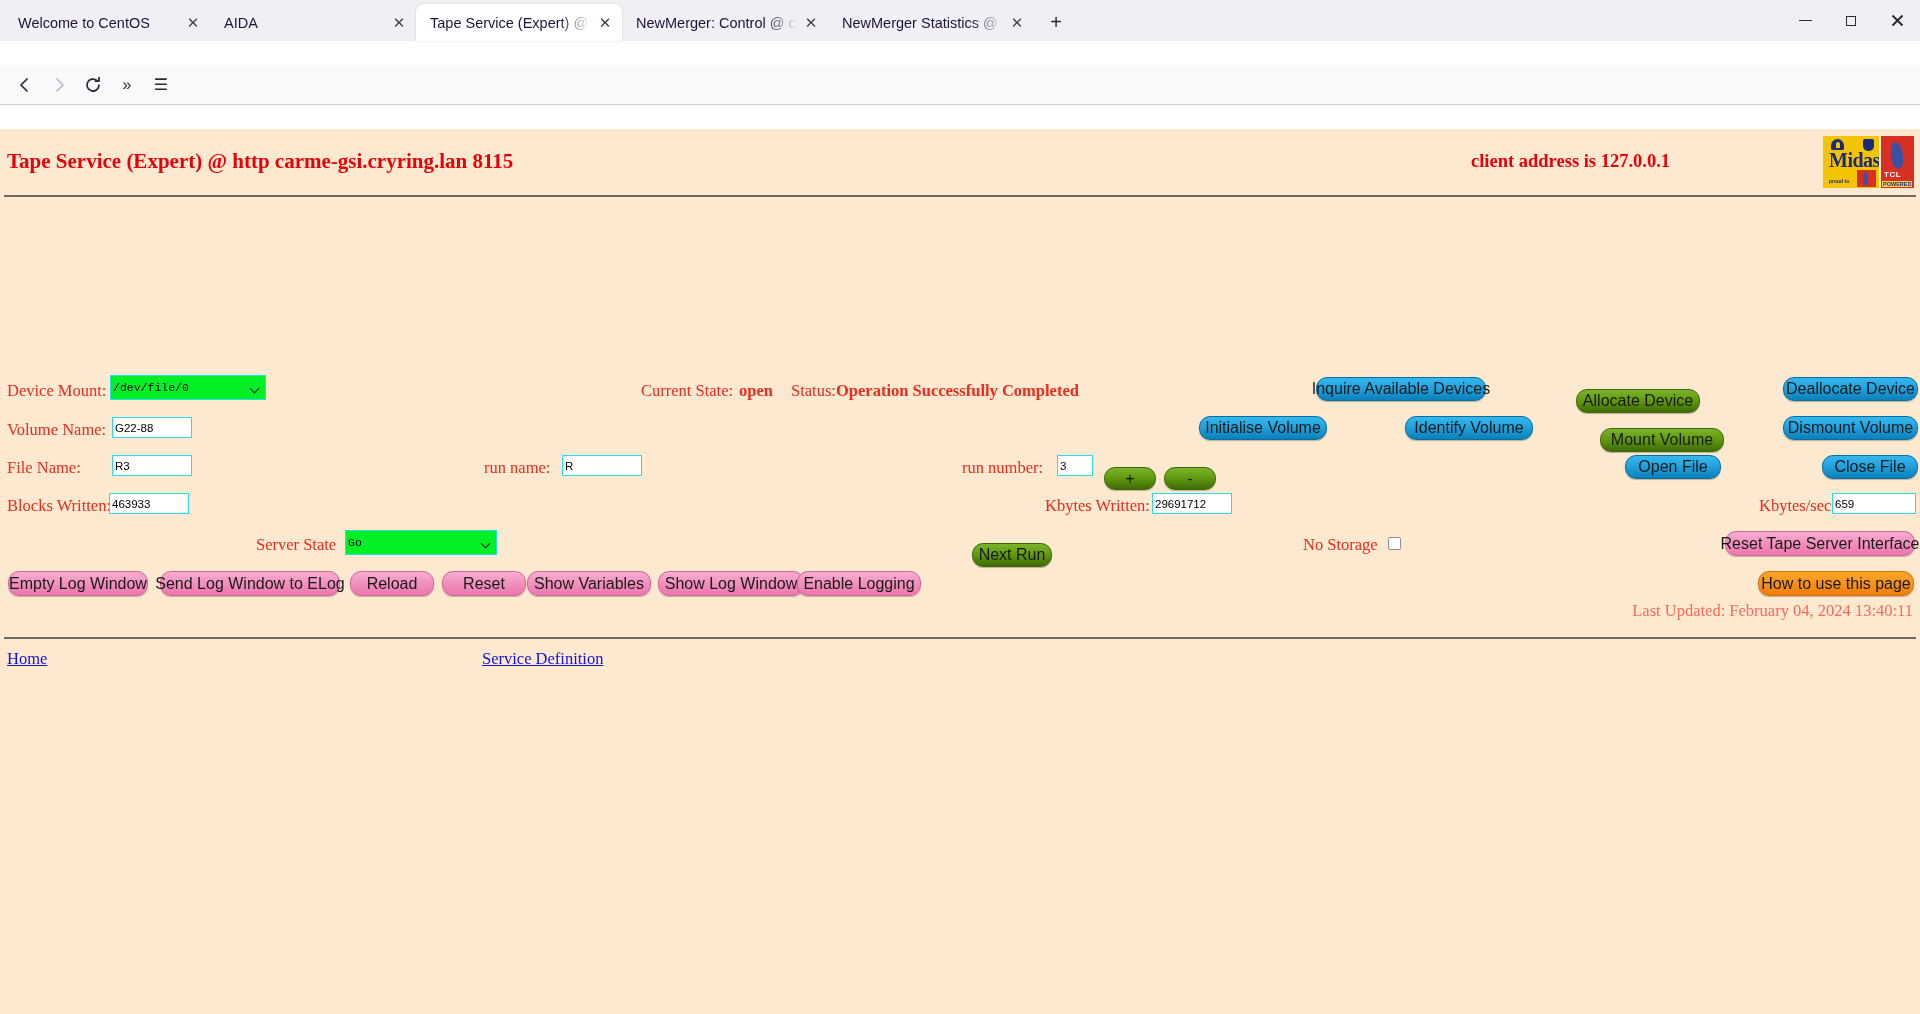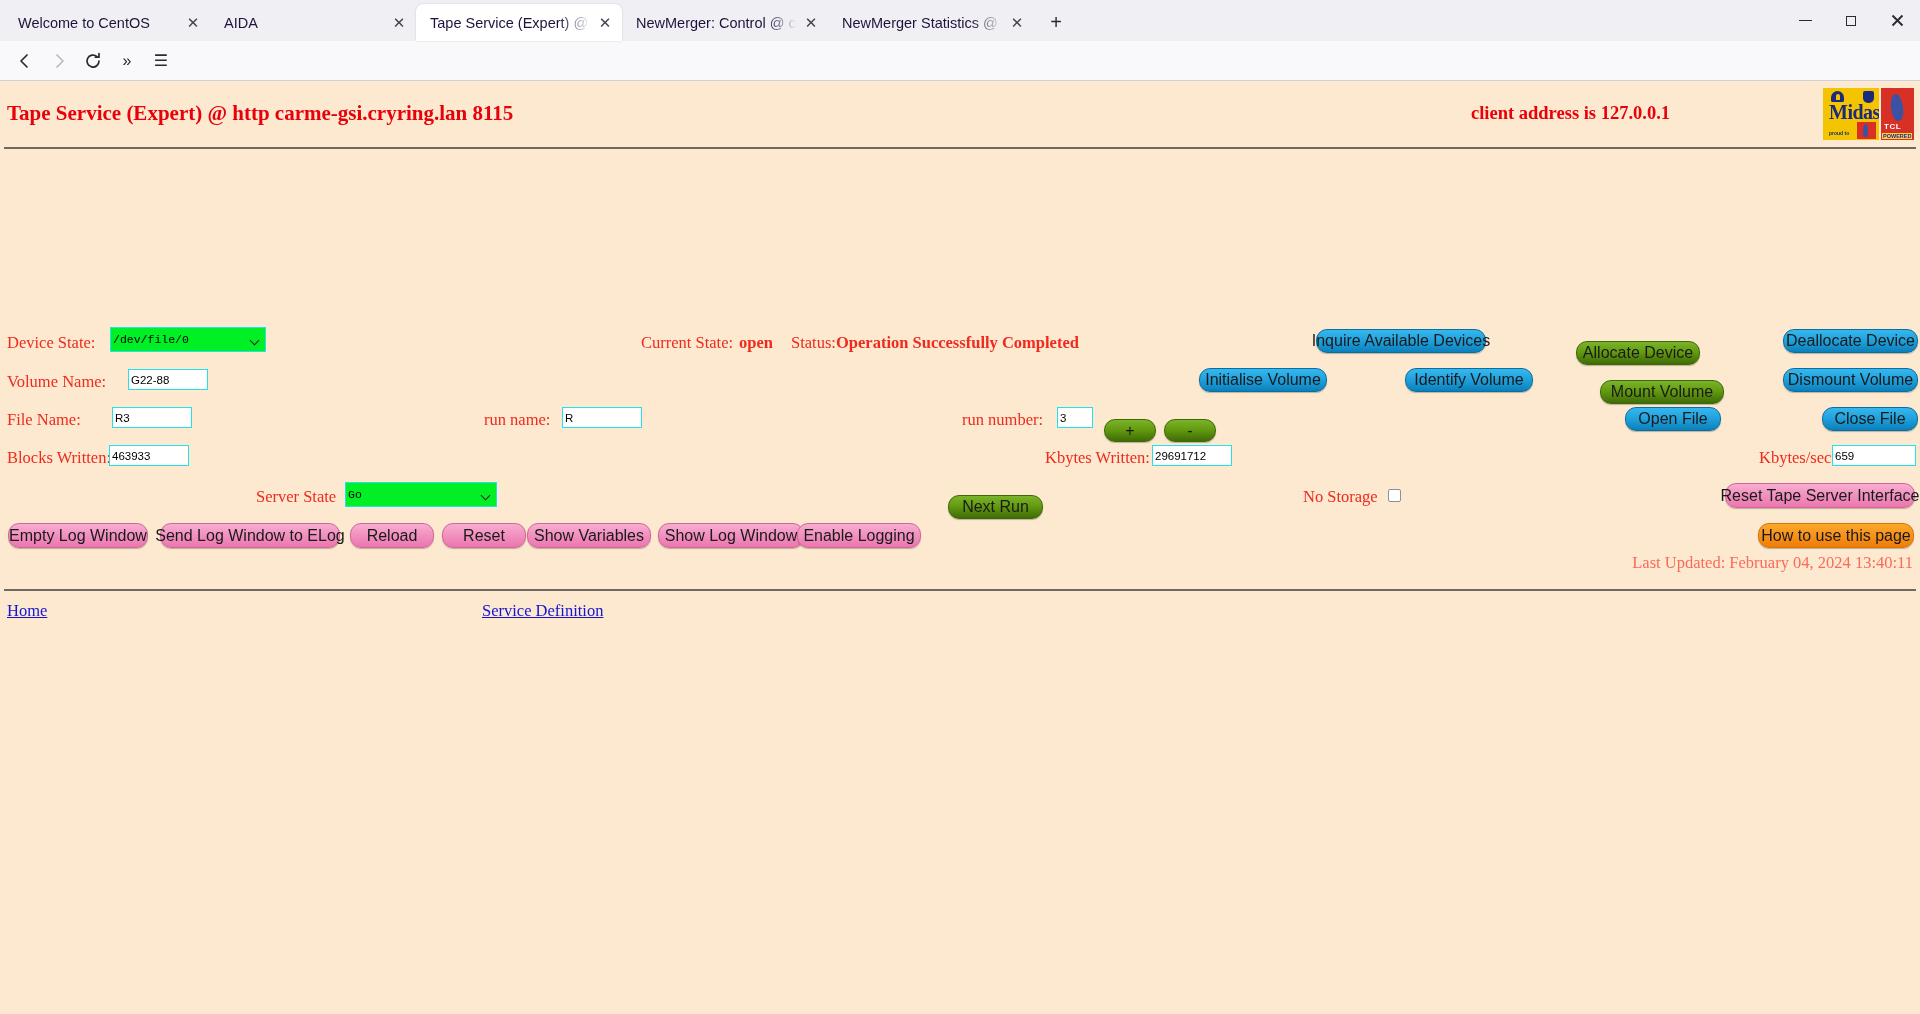"Welcome to CentOS" .browser { gap: none -> 24px }
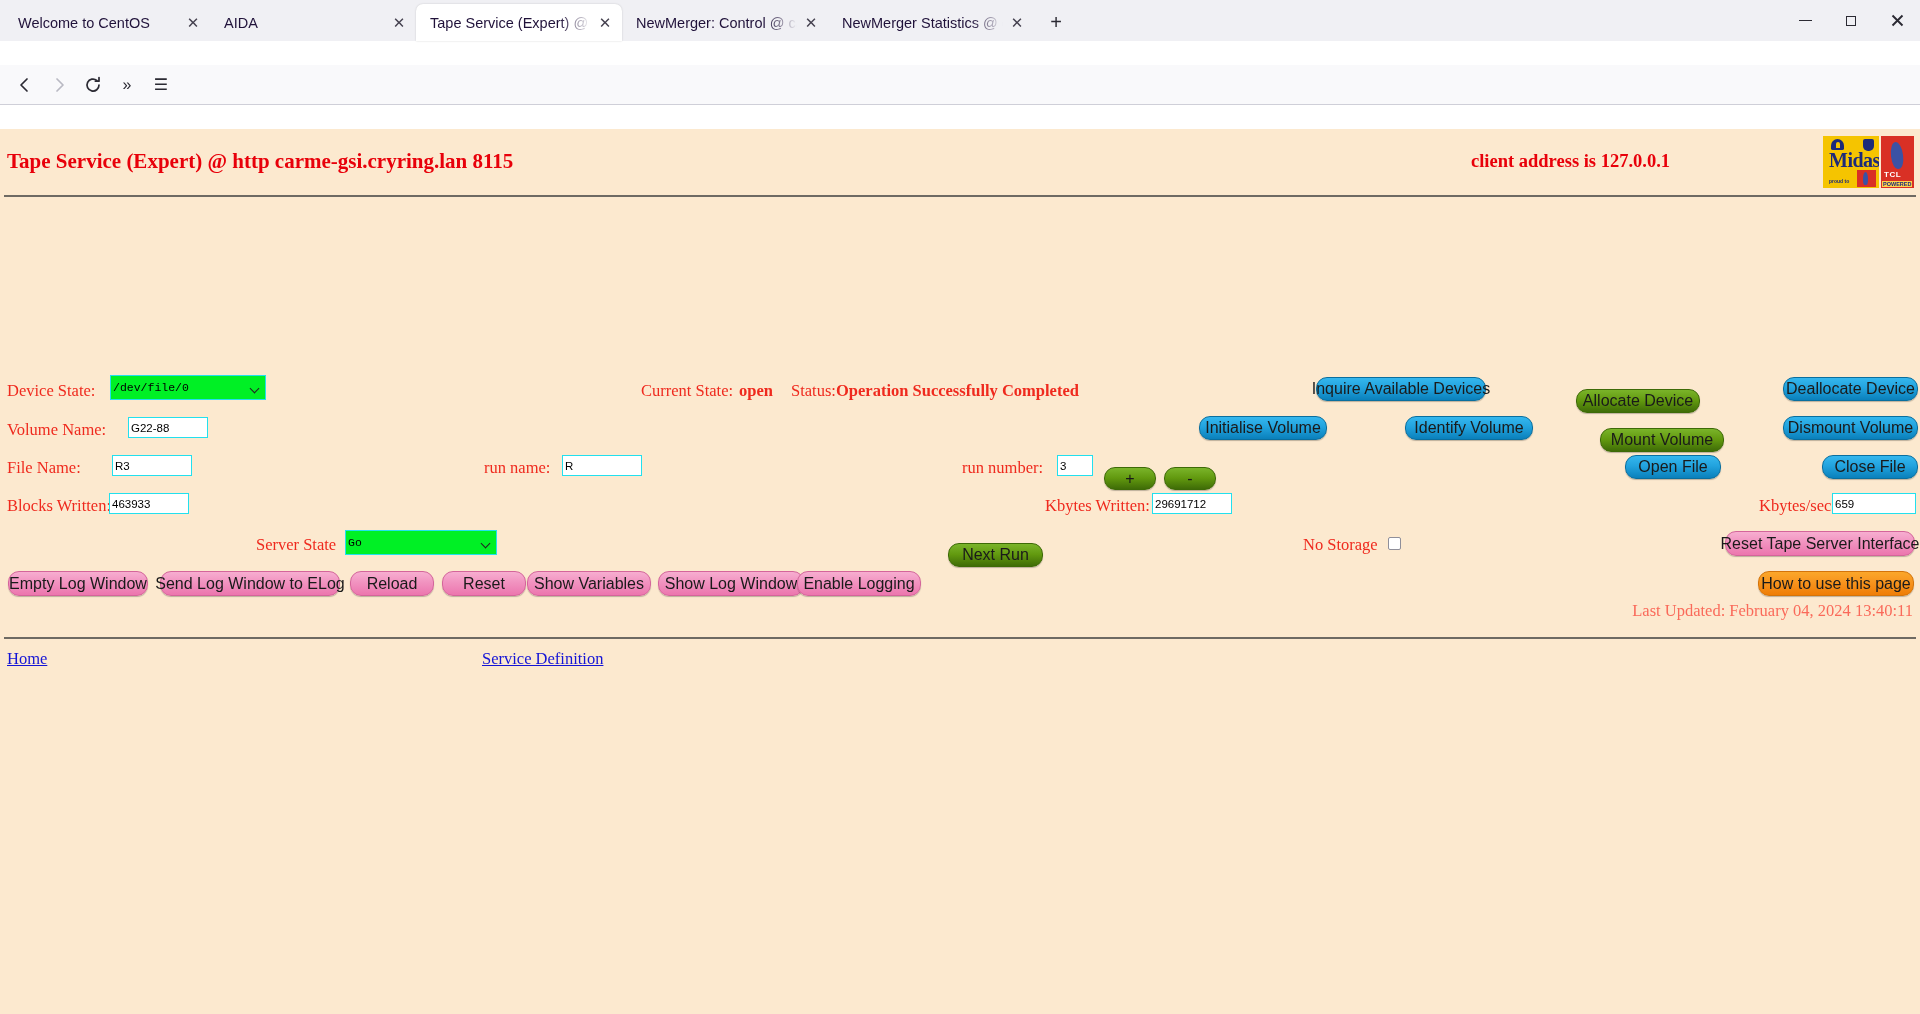"Device State:" span.lbl { text: State -> Mount }
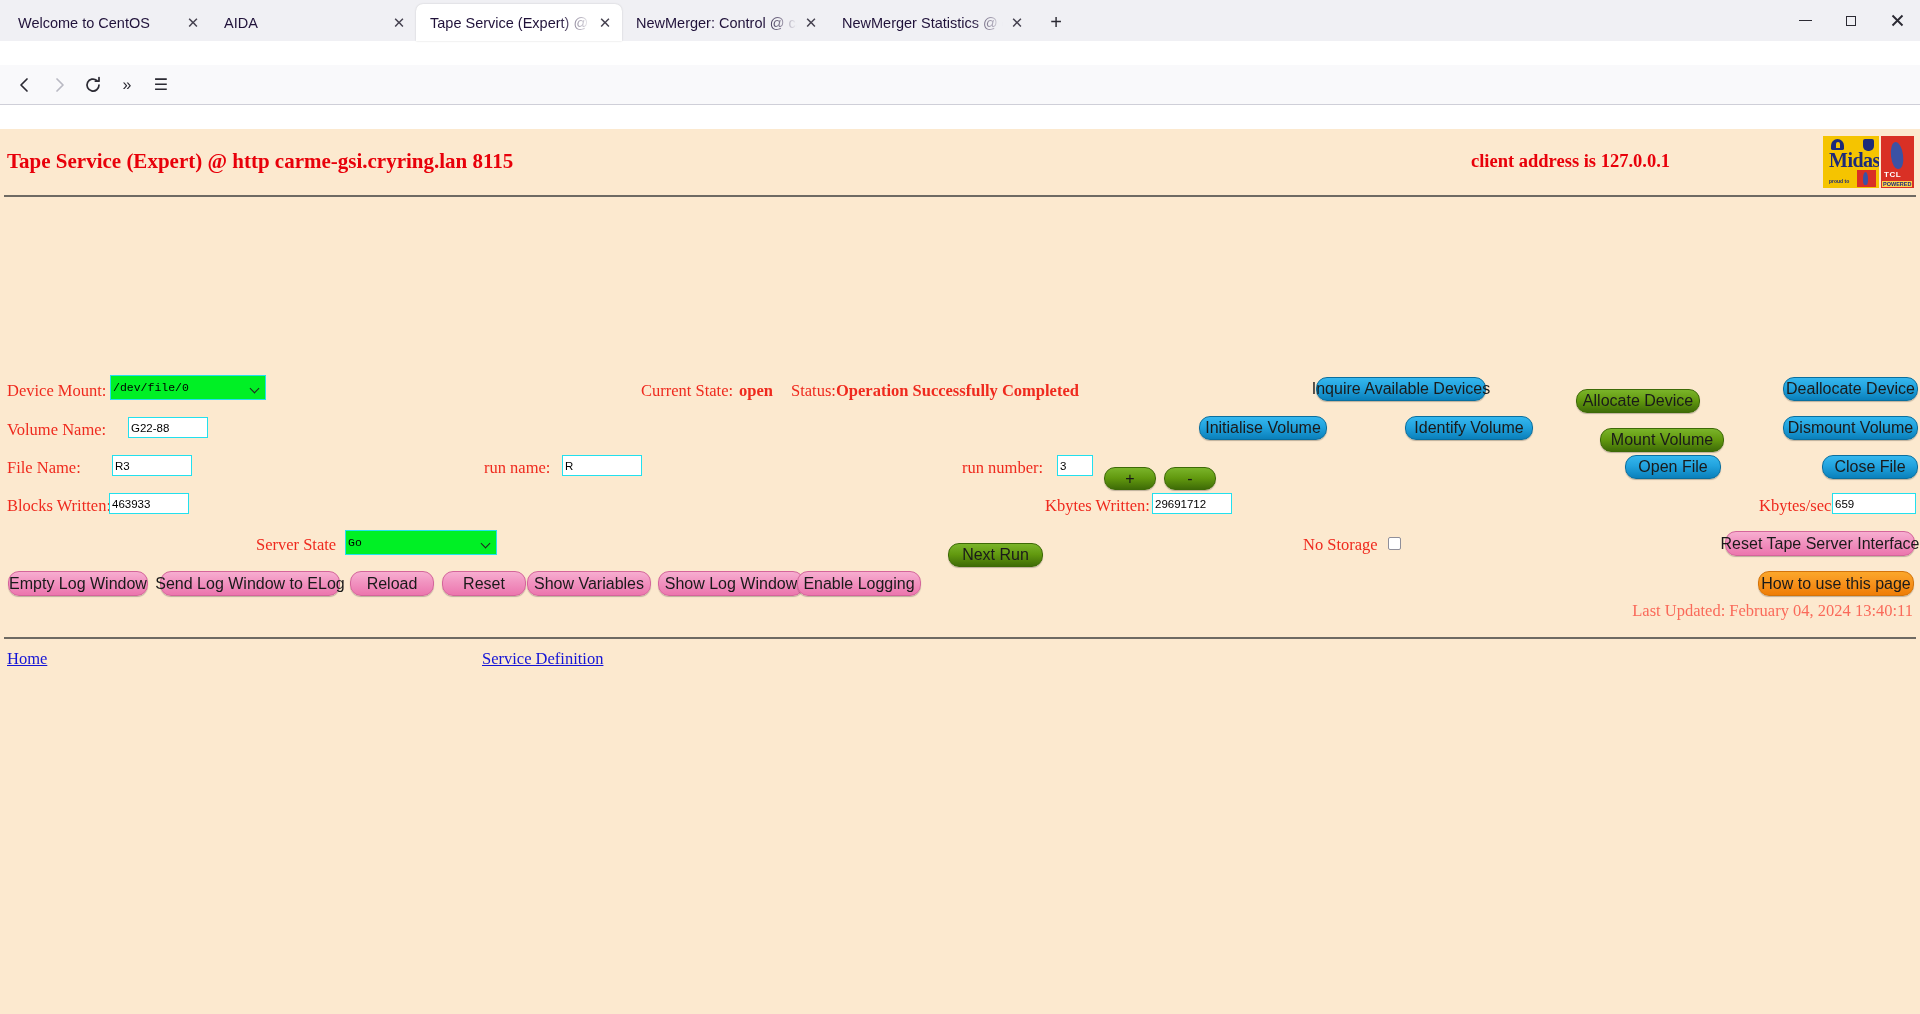"G22-88" input.txt { margin-left: 16px -> none }
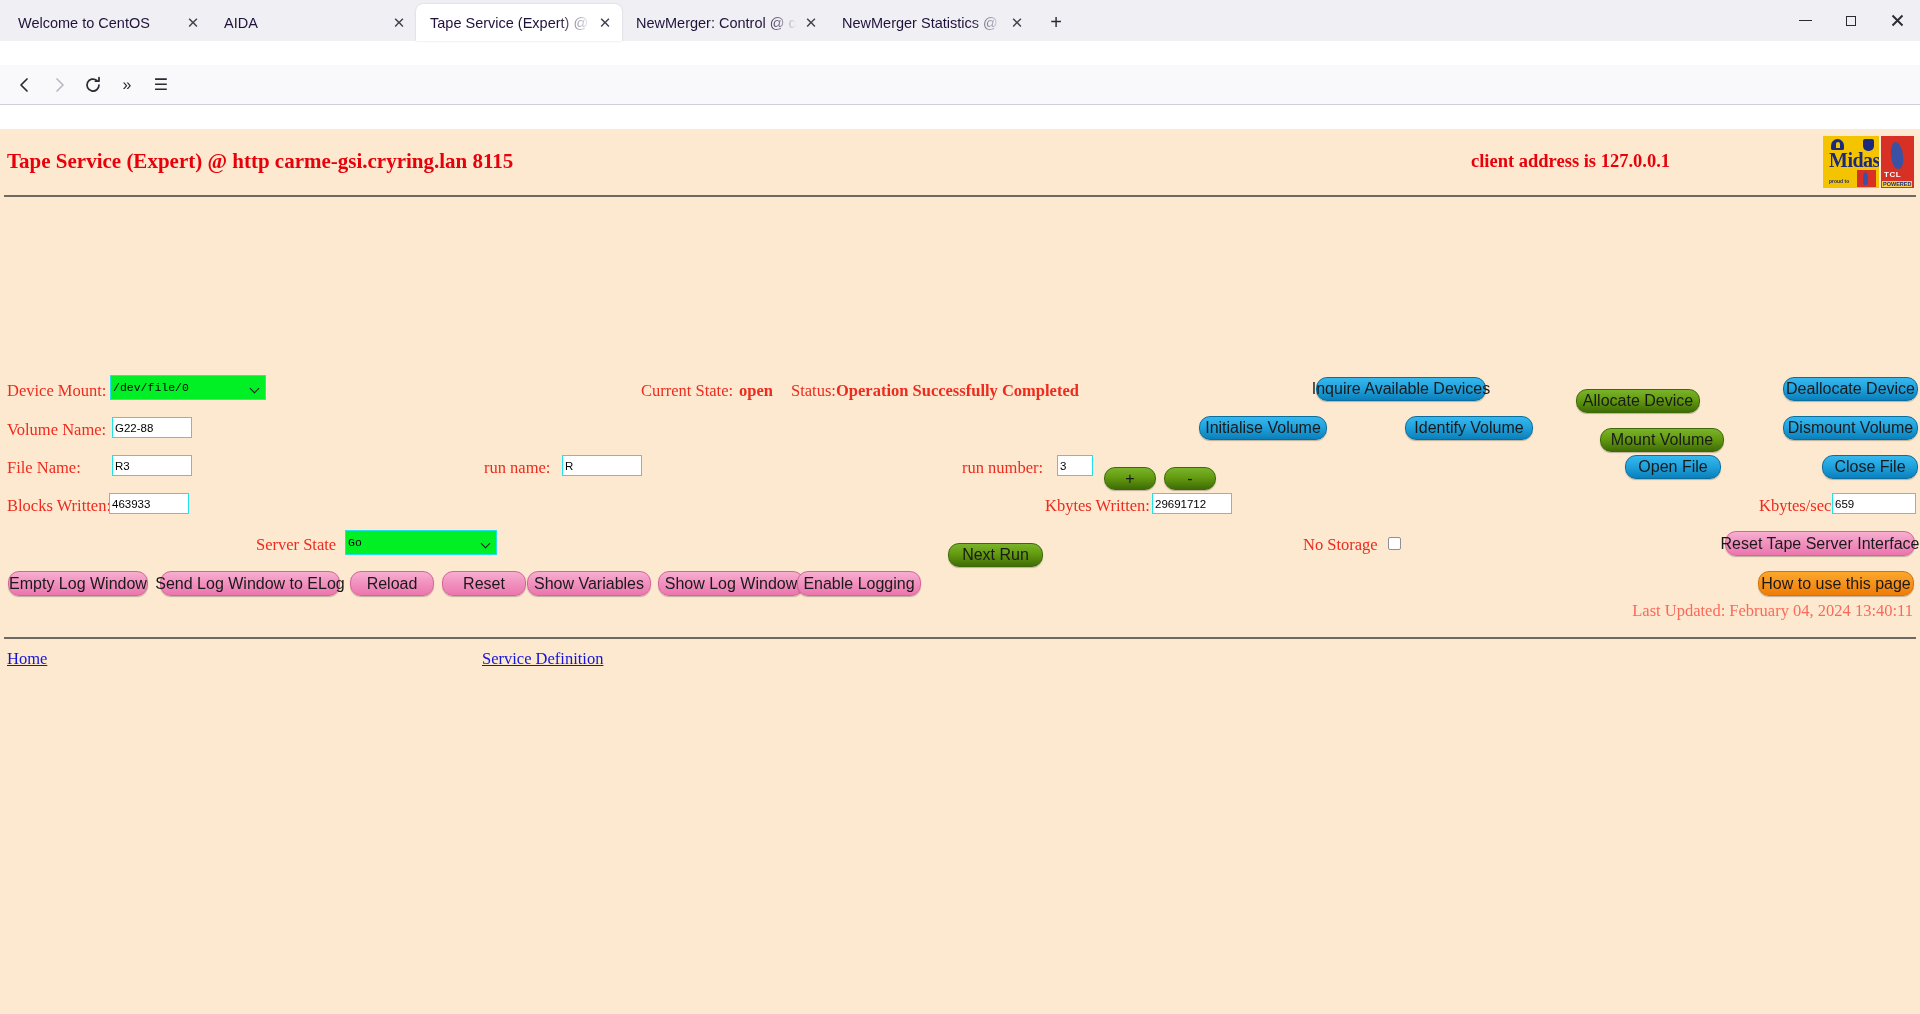"Next Run" button.btn { left: 948px -> 972px; width: 95px -> 80px }
